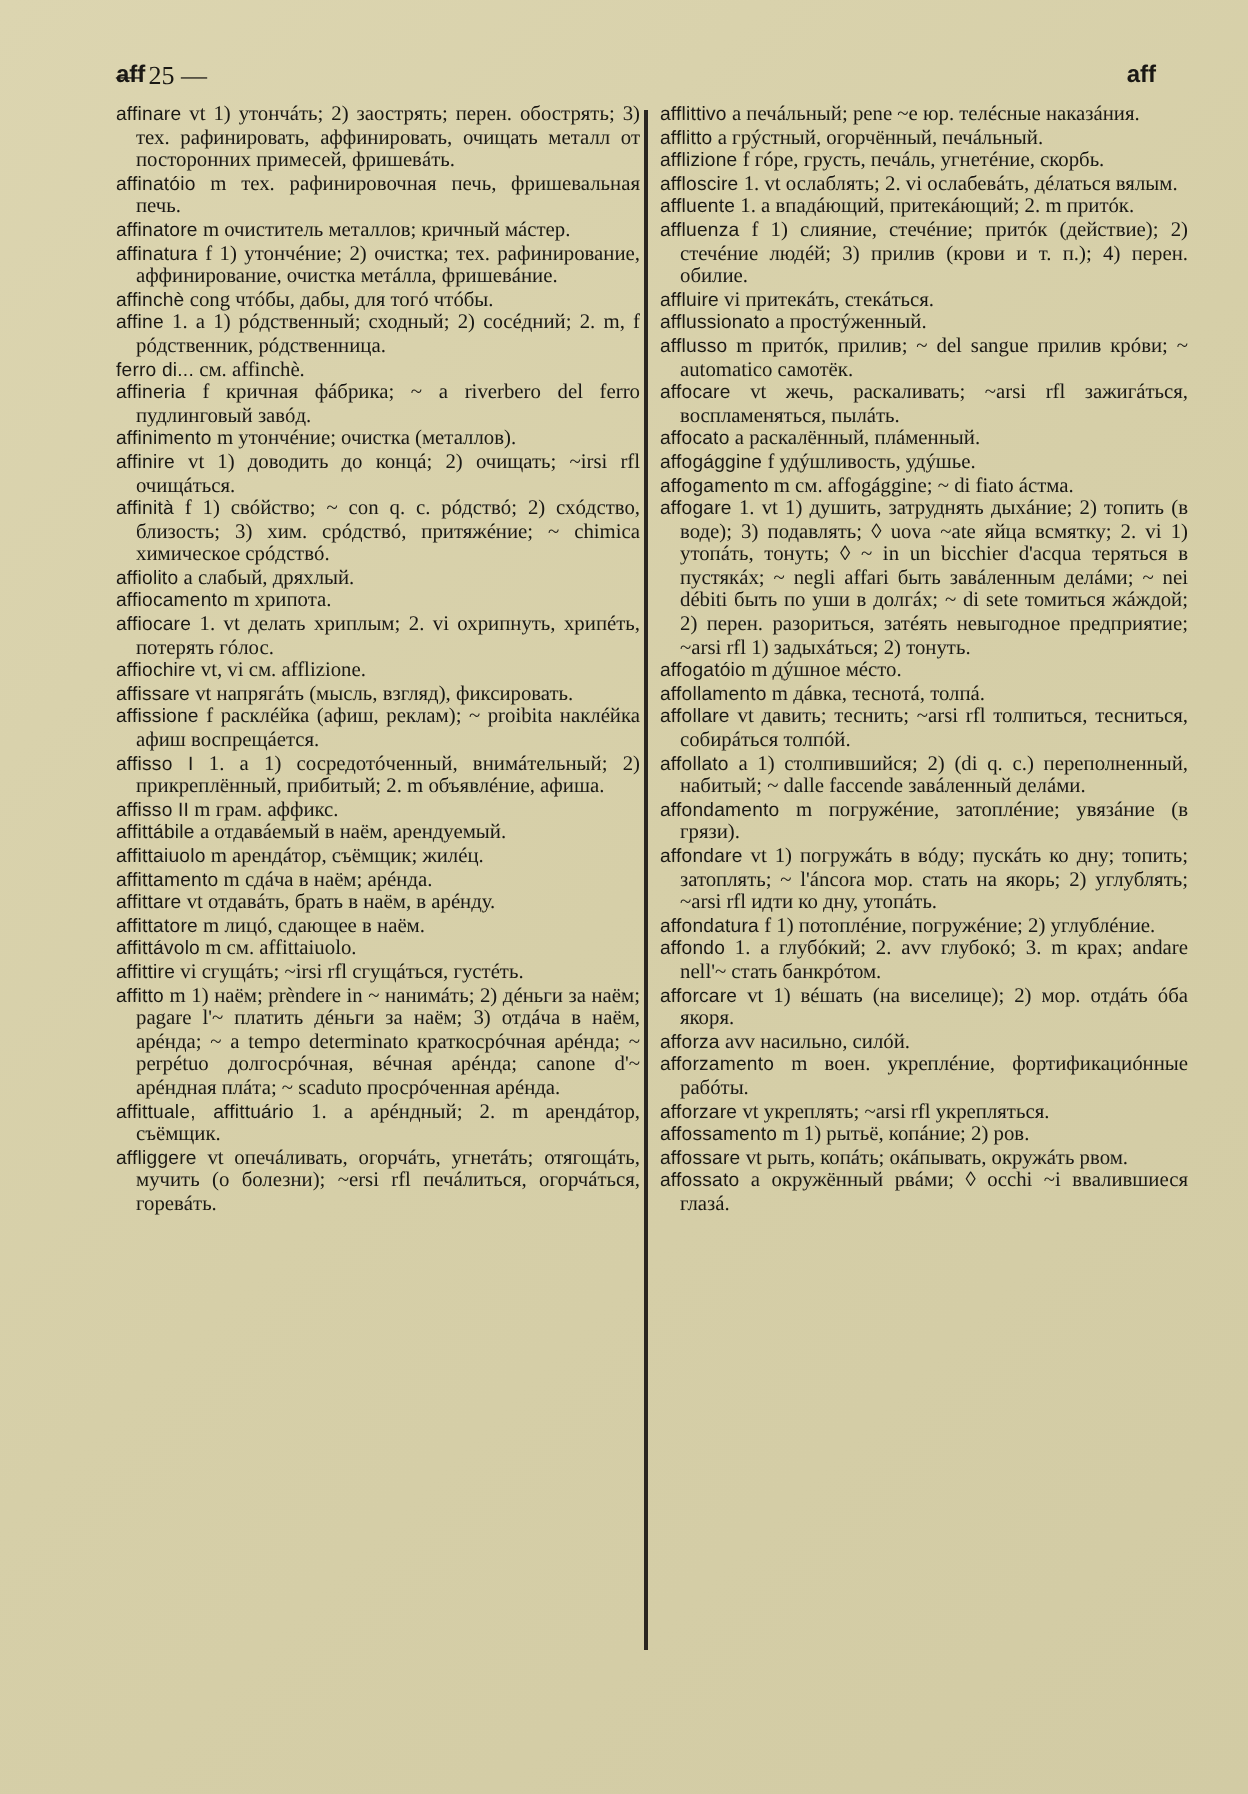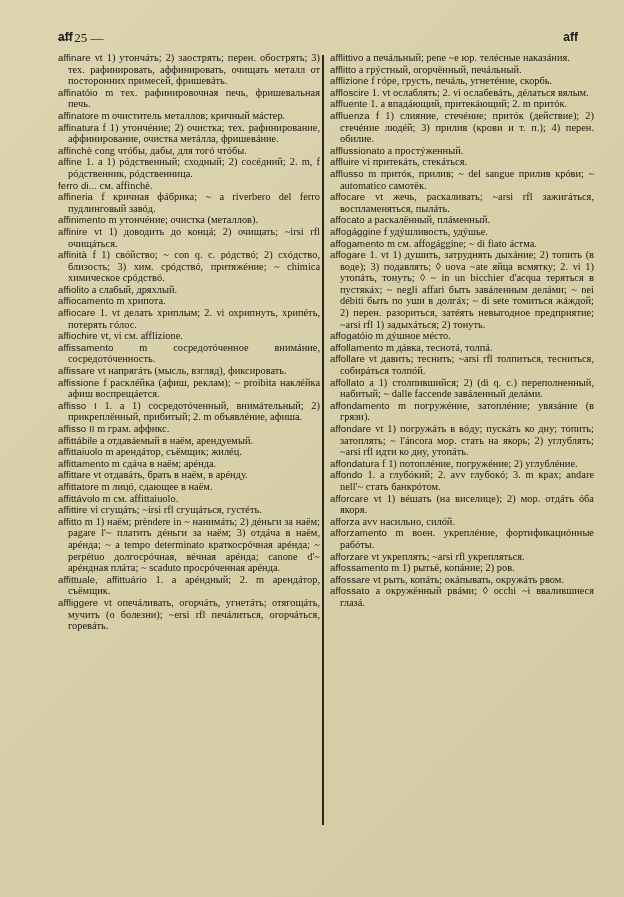"afflussionato a простýженный." p.entry { order: before "affluire vi притекáть, стекáться." -> after "affluire vi притекáть, стекáться." }
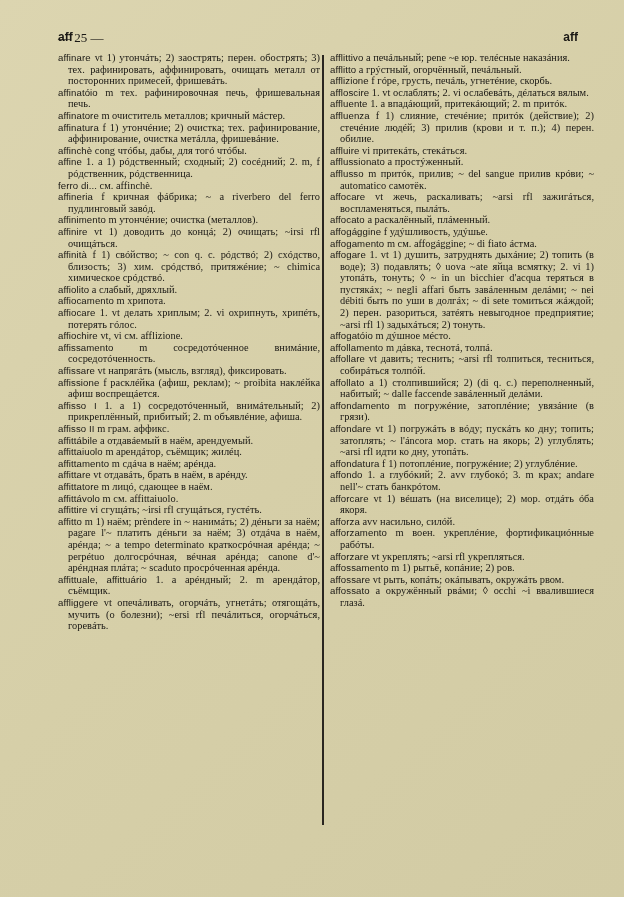"affissamento m сосредотóченное внимáние," p.entry { html: <p><span>affissamento</span> <span>m сосредотóченное внимáние, сосредотóченность.</span></p> -> none }
